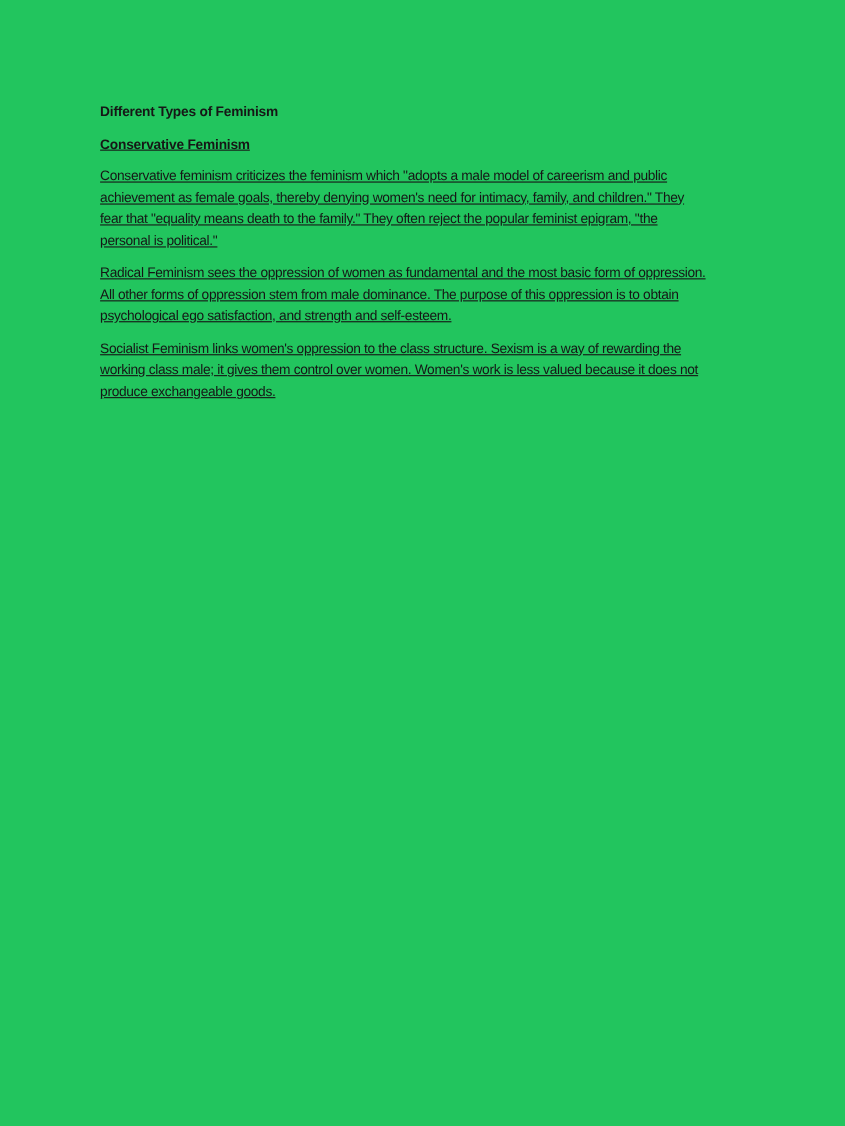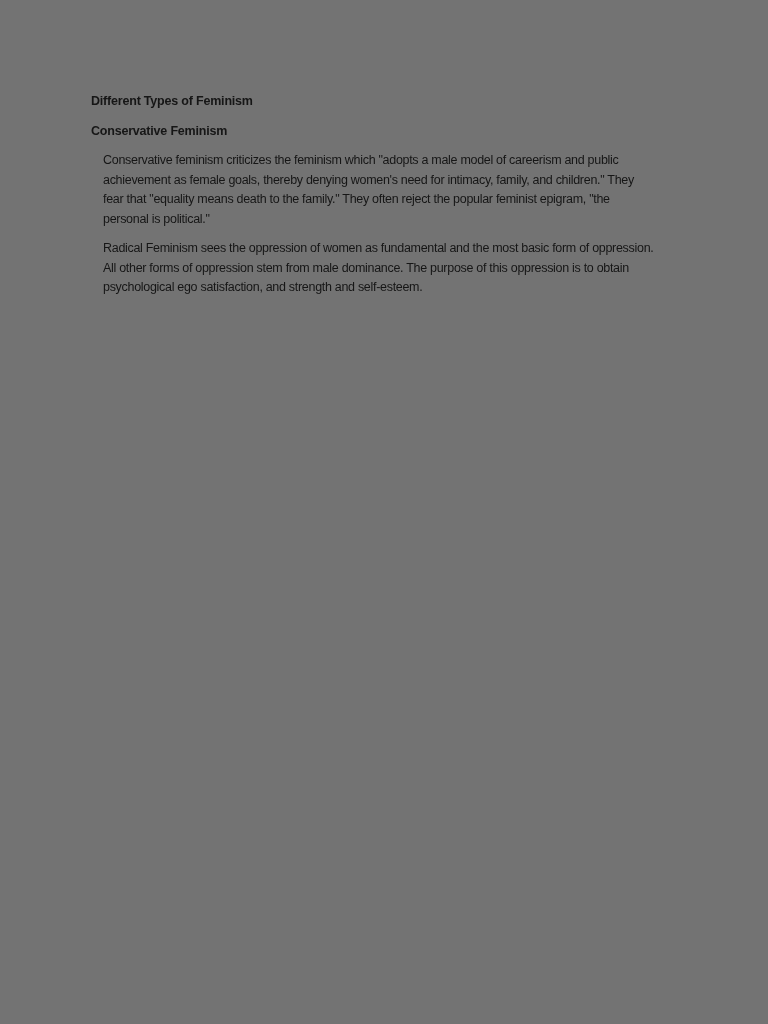"Different Types of Feminism" .page { background: #737373 -> #22c55e }
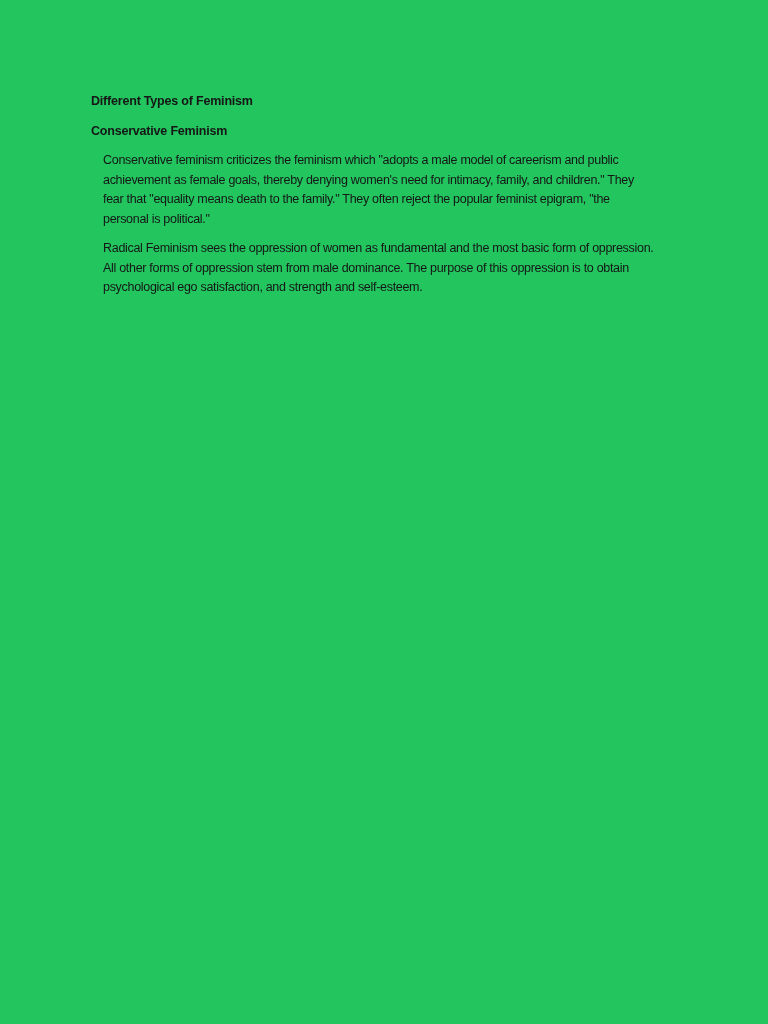"Conservative Feminism" .section { text-decoration: none -> underline }
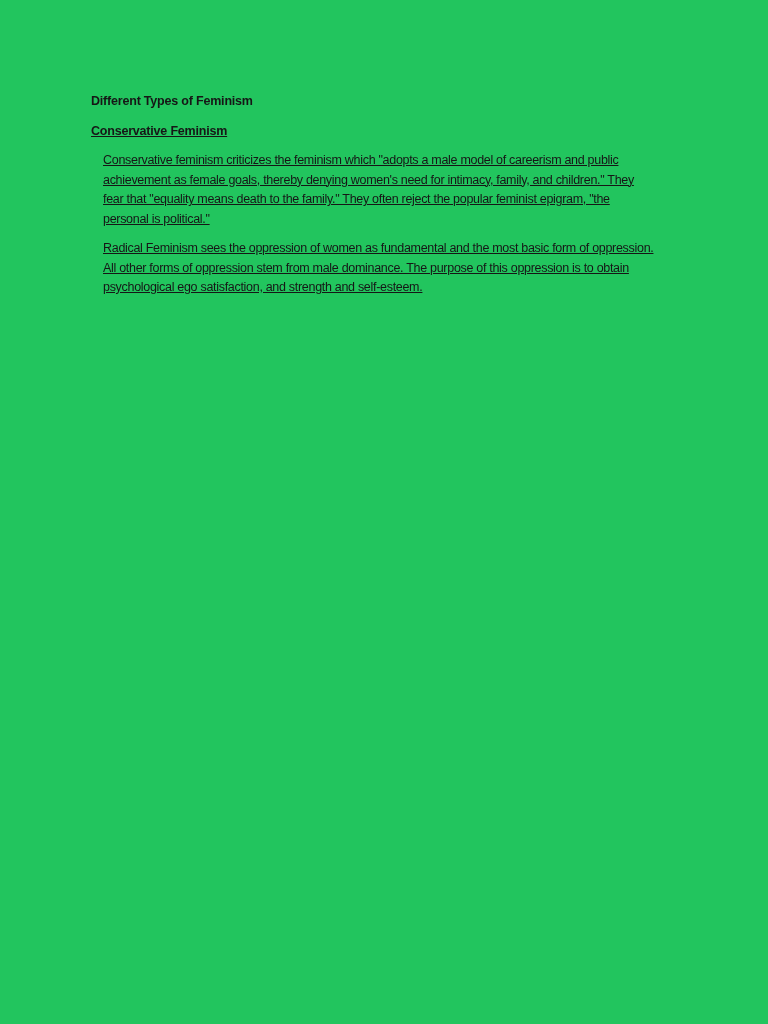"Conservative feminism criticizes the" .section-body { margin: 0 0 10px 12px -> 0 0 10px 0 }
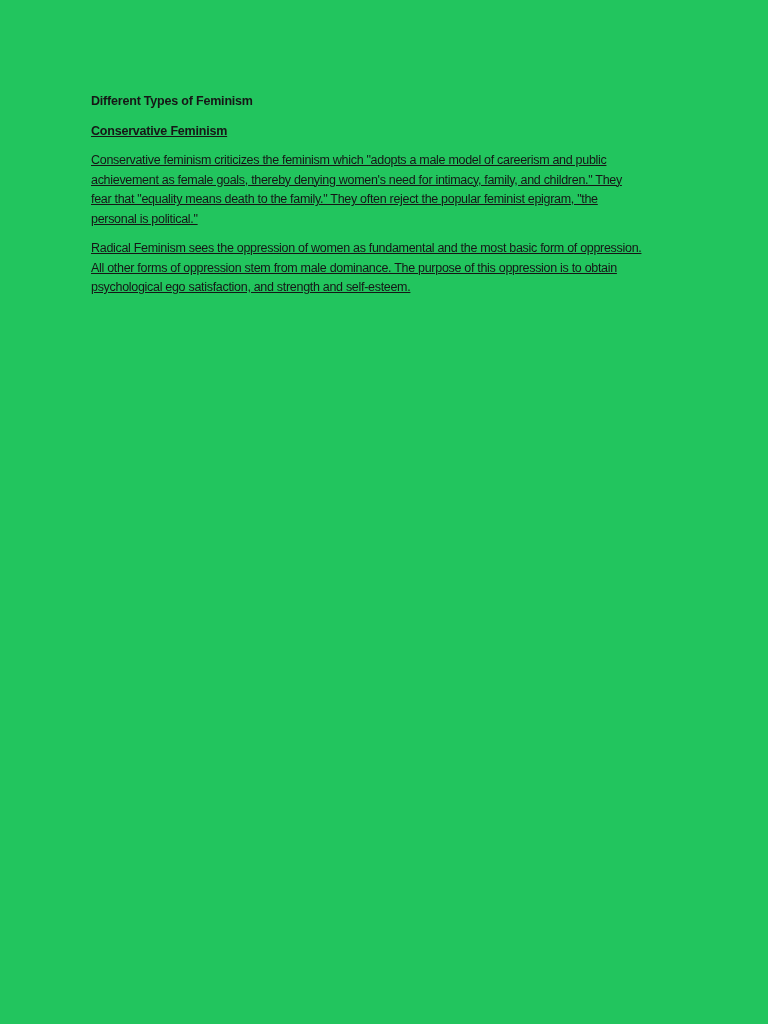"Socialist Feminism links women's" p.section-body { html: none -> <p>Socialist Feminism links women's oppression to the class structure. Sexism is a way of rewarding the working class male; it gives them control over women. Women's work is less valued because it does not produce exchangeable goods.</p> }
